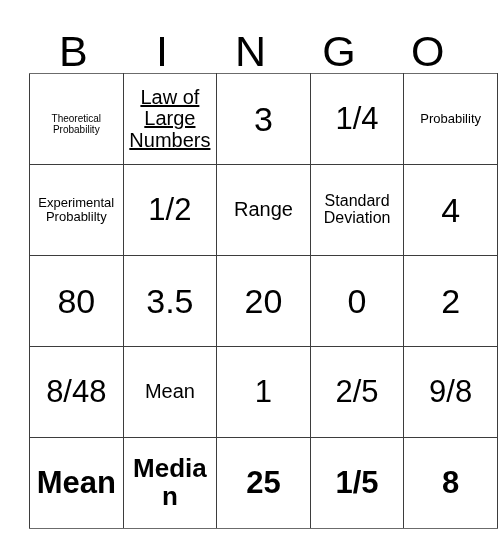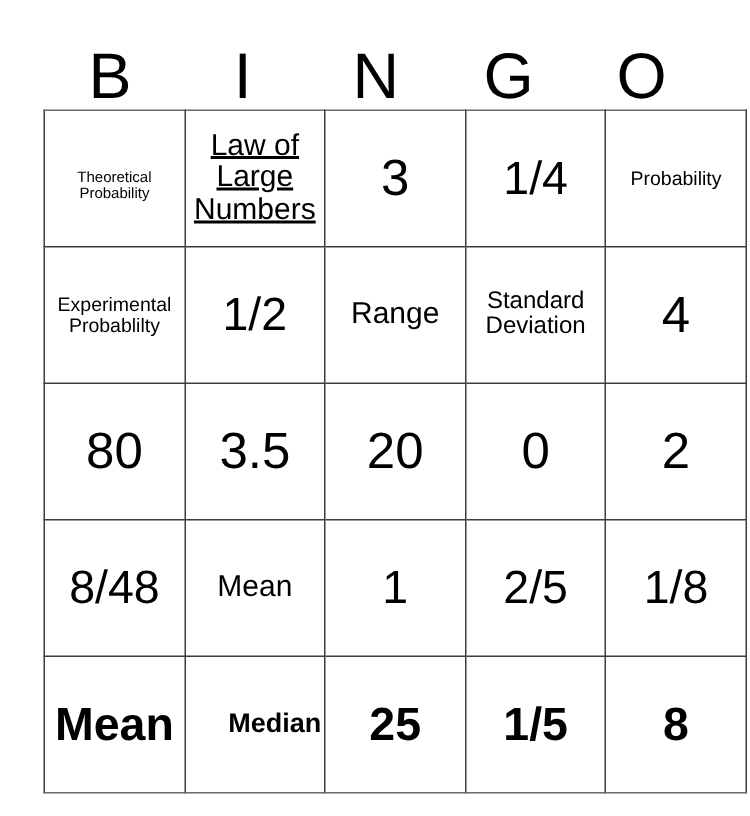"1/8" span.cell-text { text: 1/8 -> 9/8 }
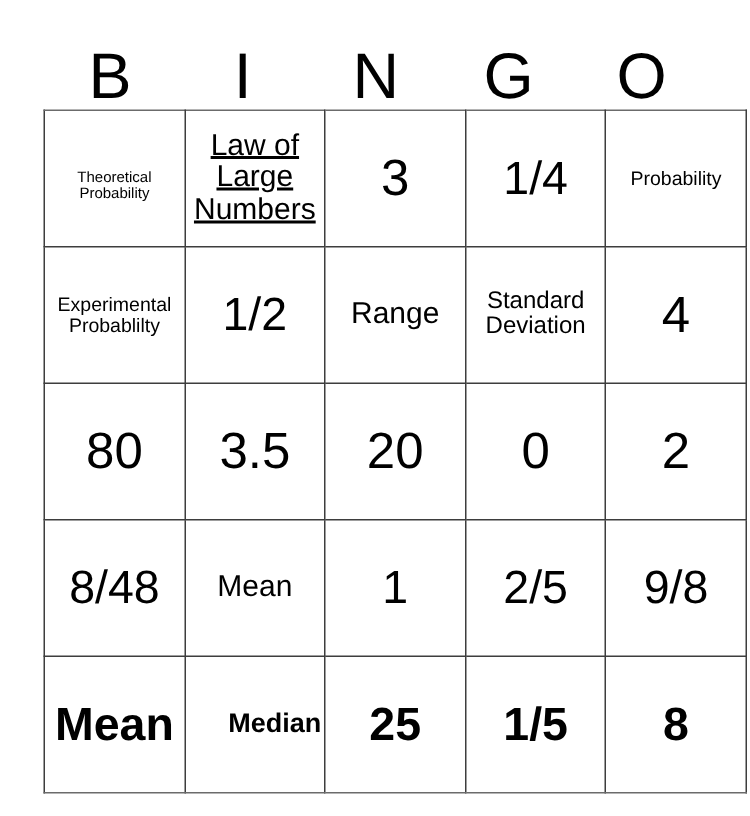"Median" .sz-xl { font-size: 18px -> 26px; text-align: right -> none }
